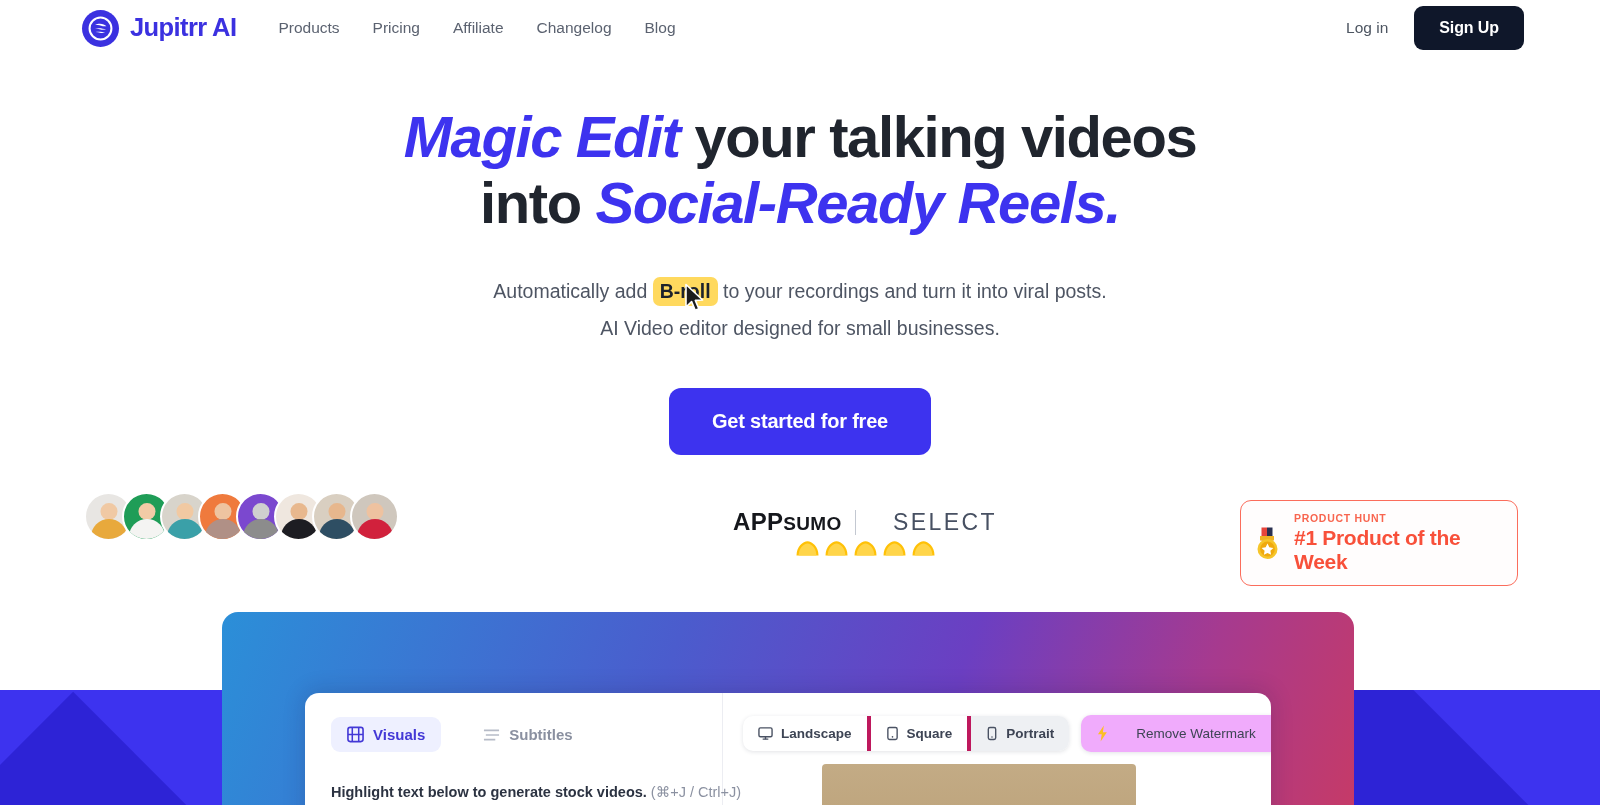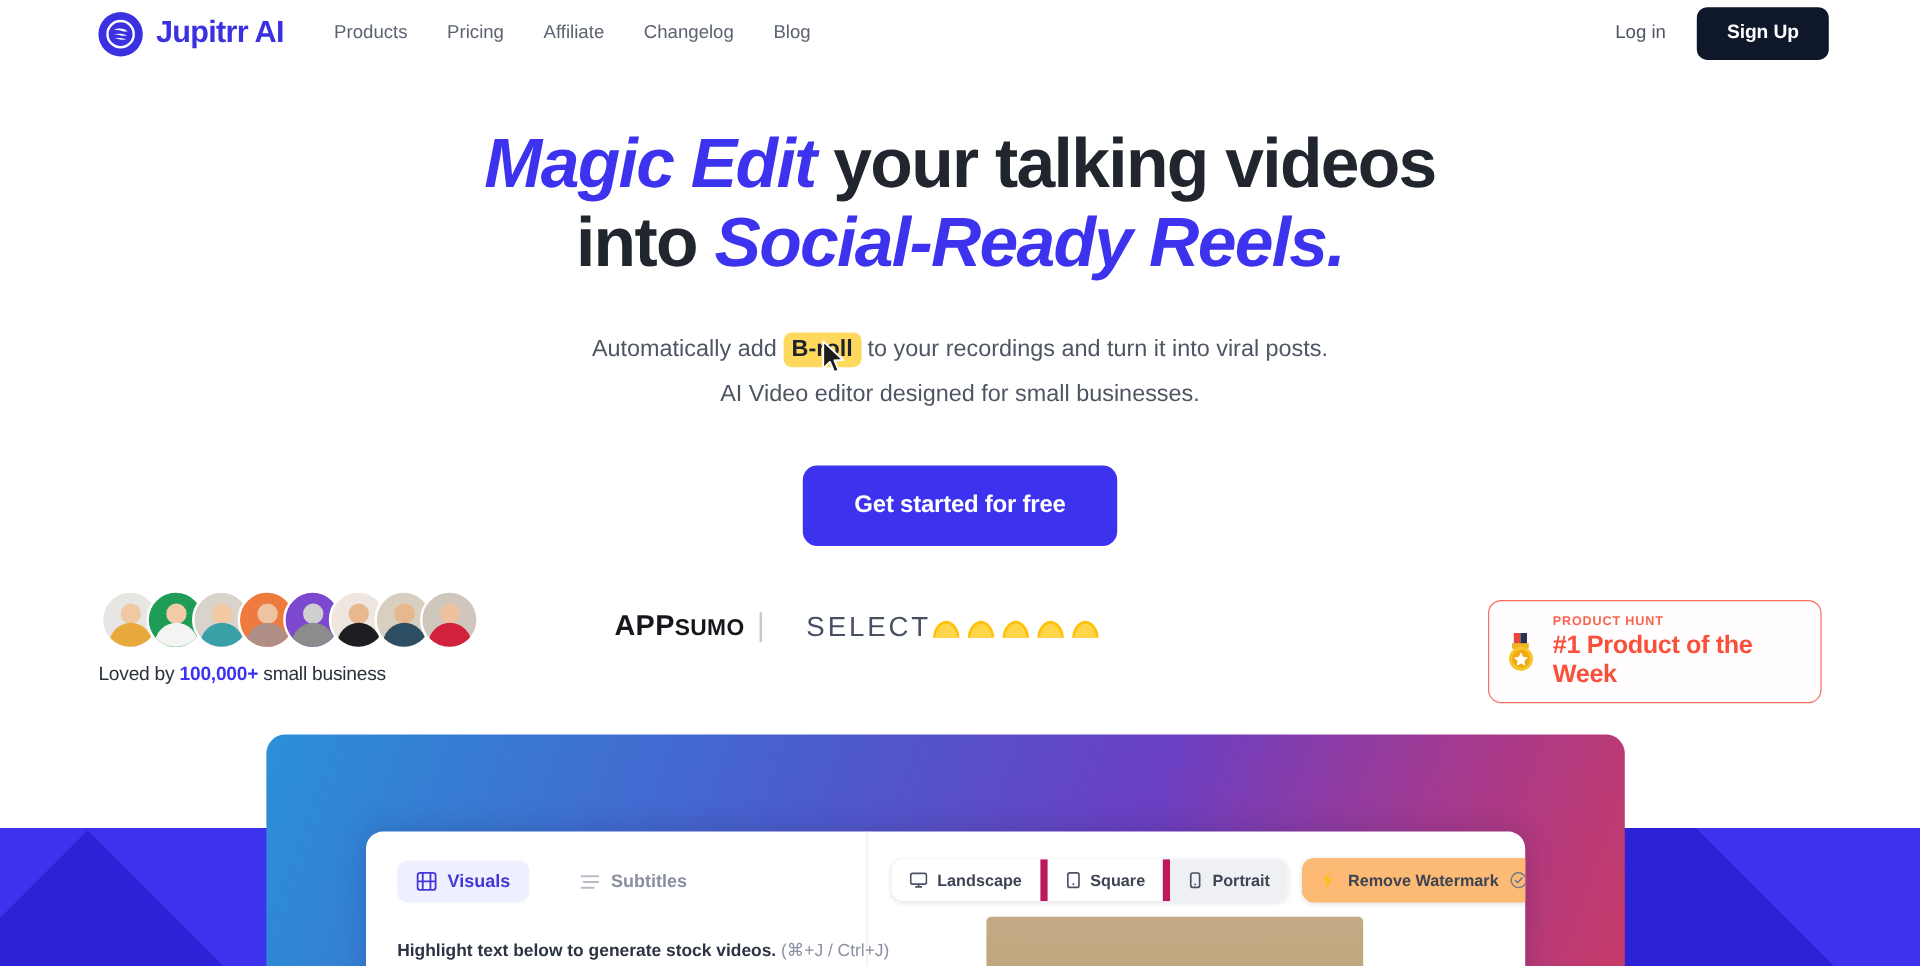"APPSUMO" .proof-mid { flex-direction: none -> column }
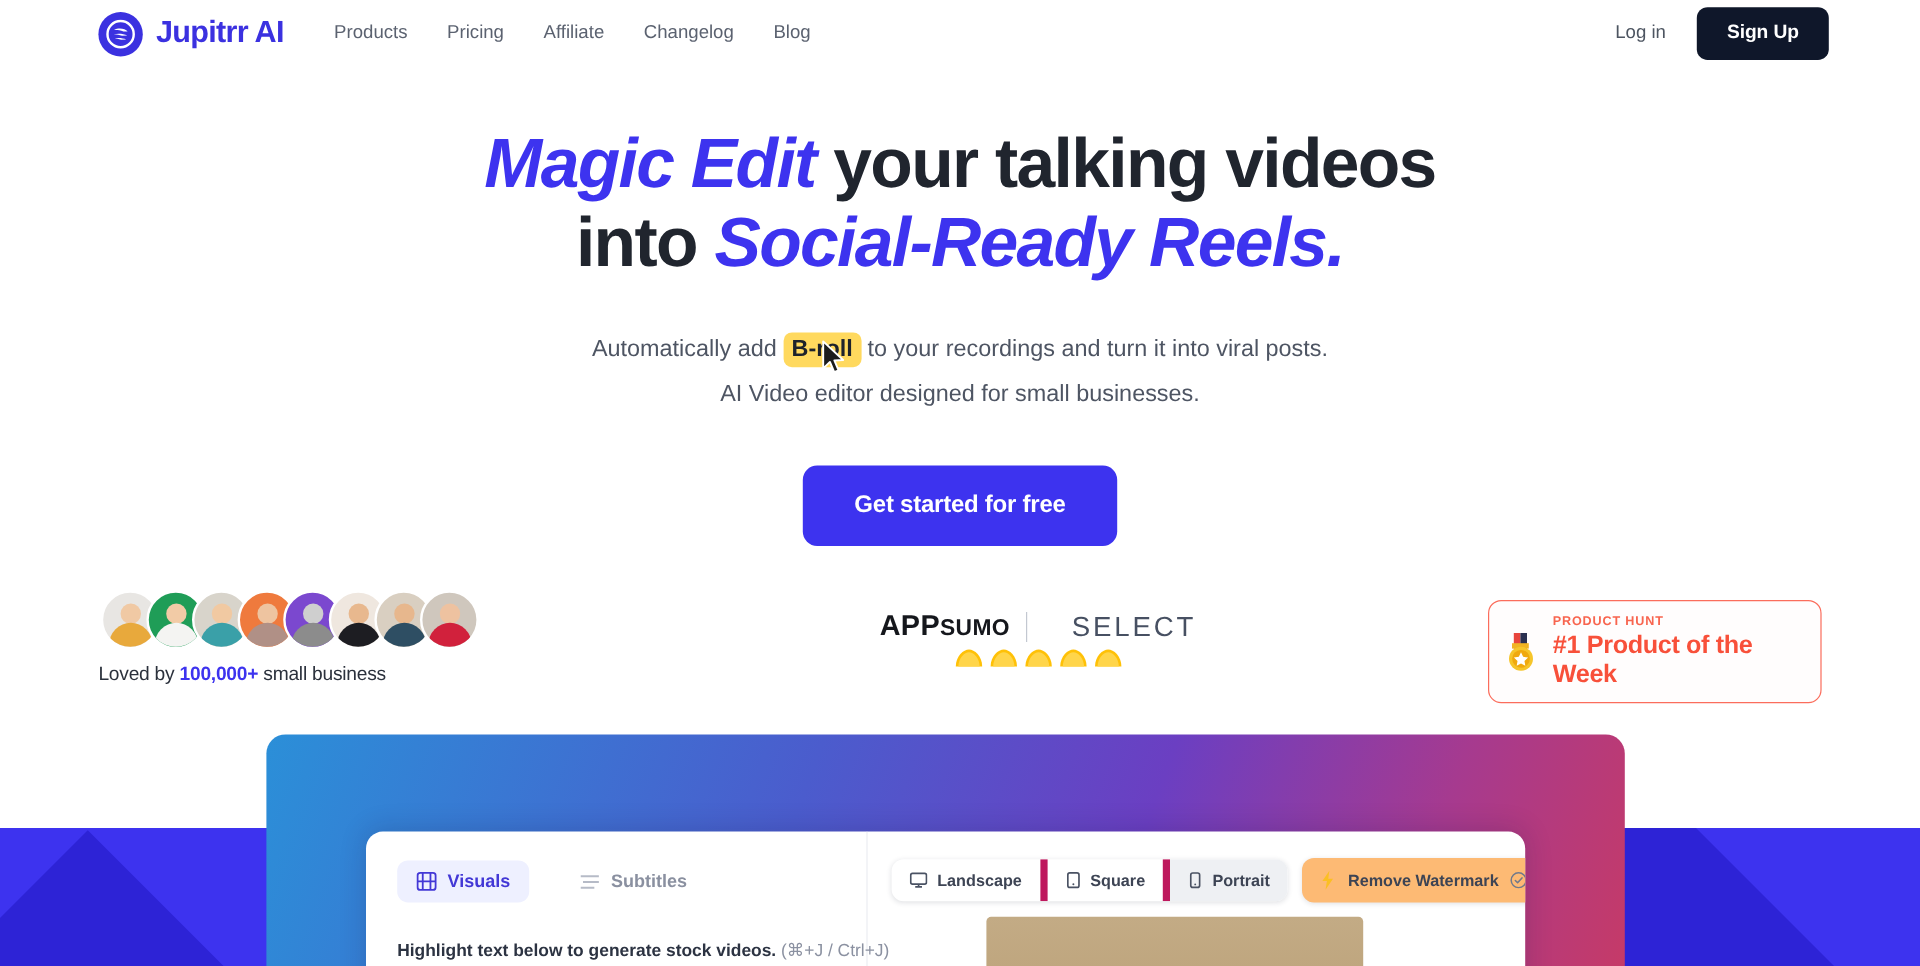"Loved by 100,000+ small business" div.loved { html: <div> <span>Loved by </span><b>100,000+</b><span> small business</span> </div> -> none }
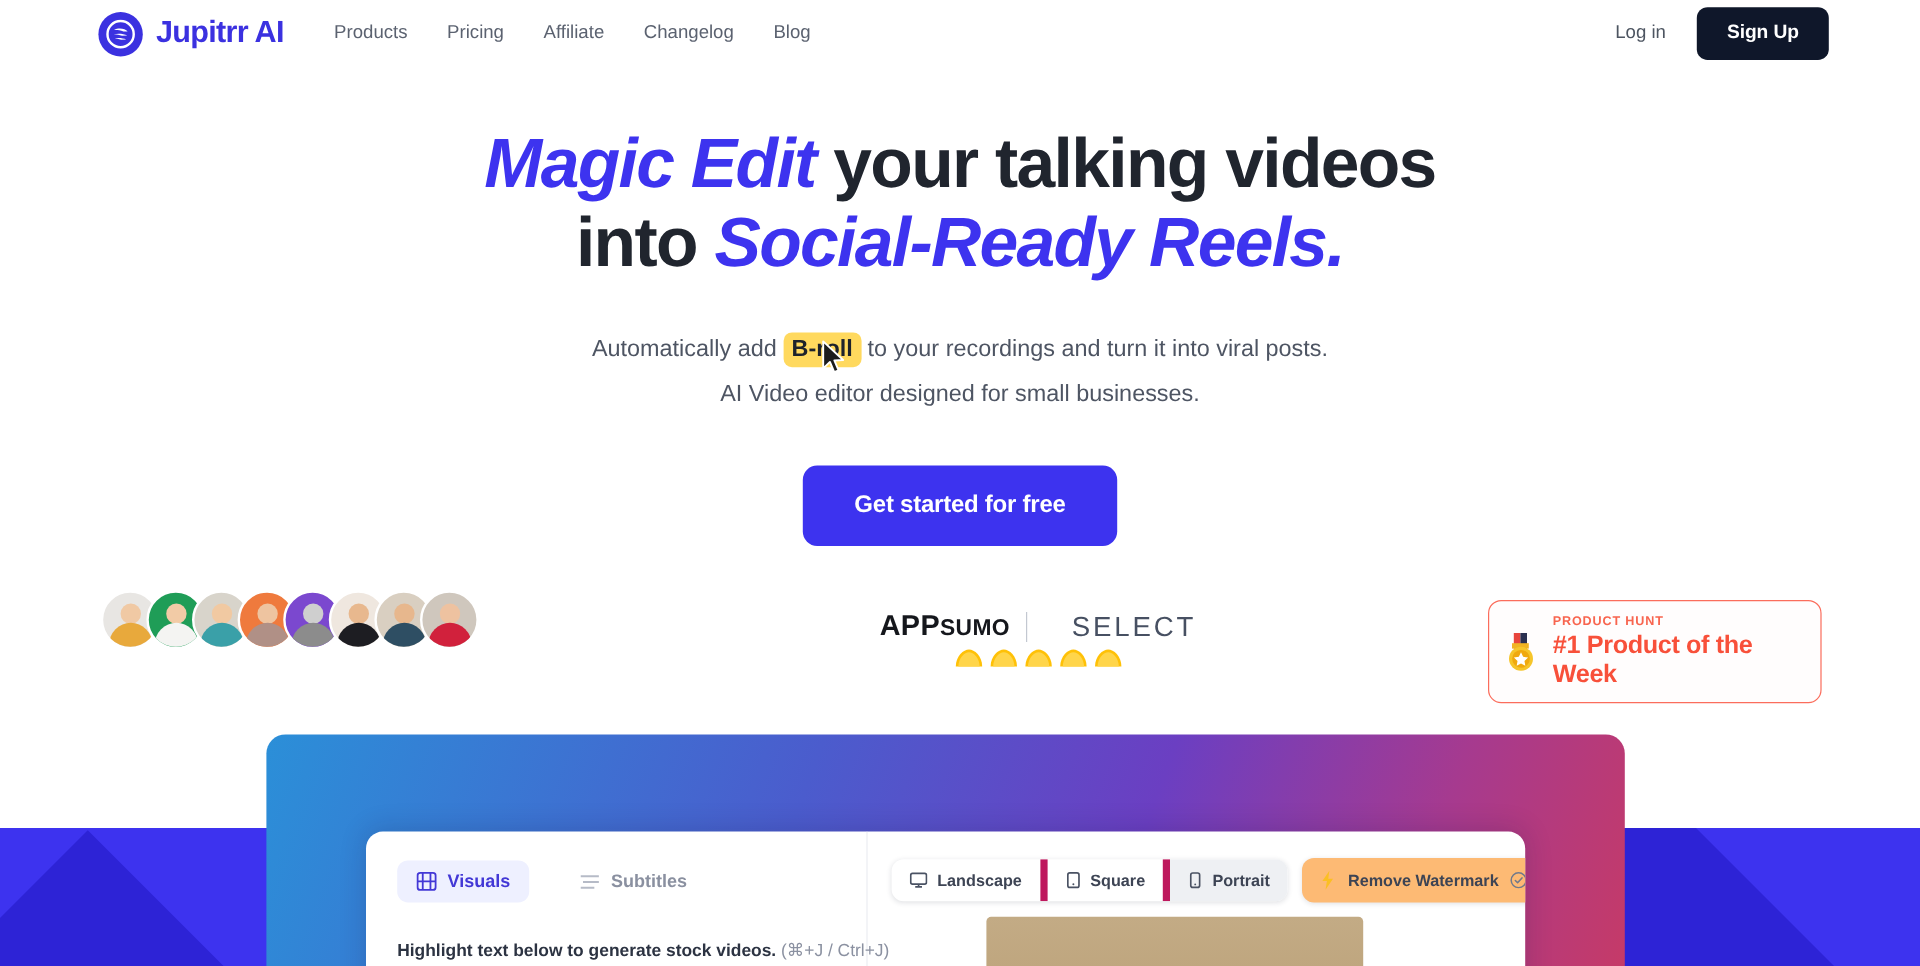"Landscape" .ratio { border-right: 6px solid #be185d -> 4px solid #be185d }
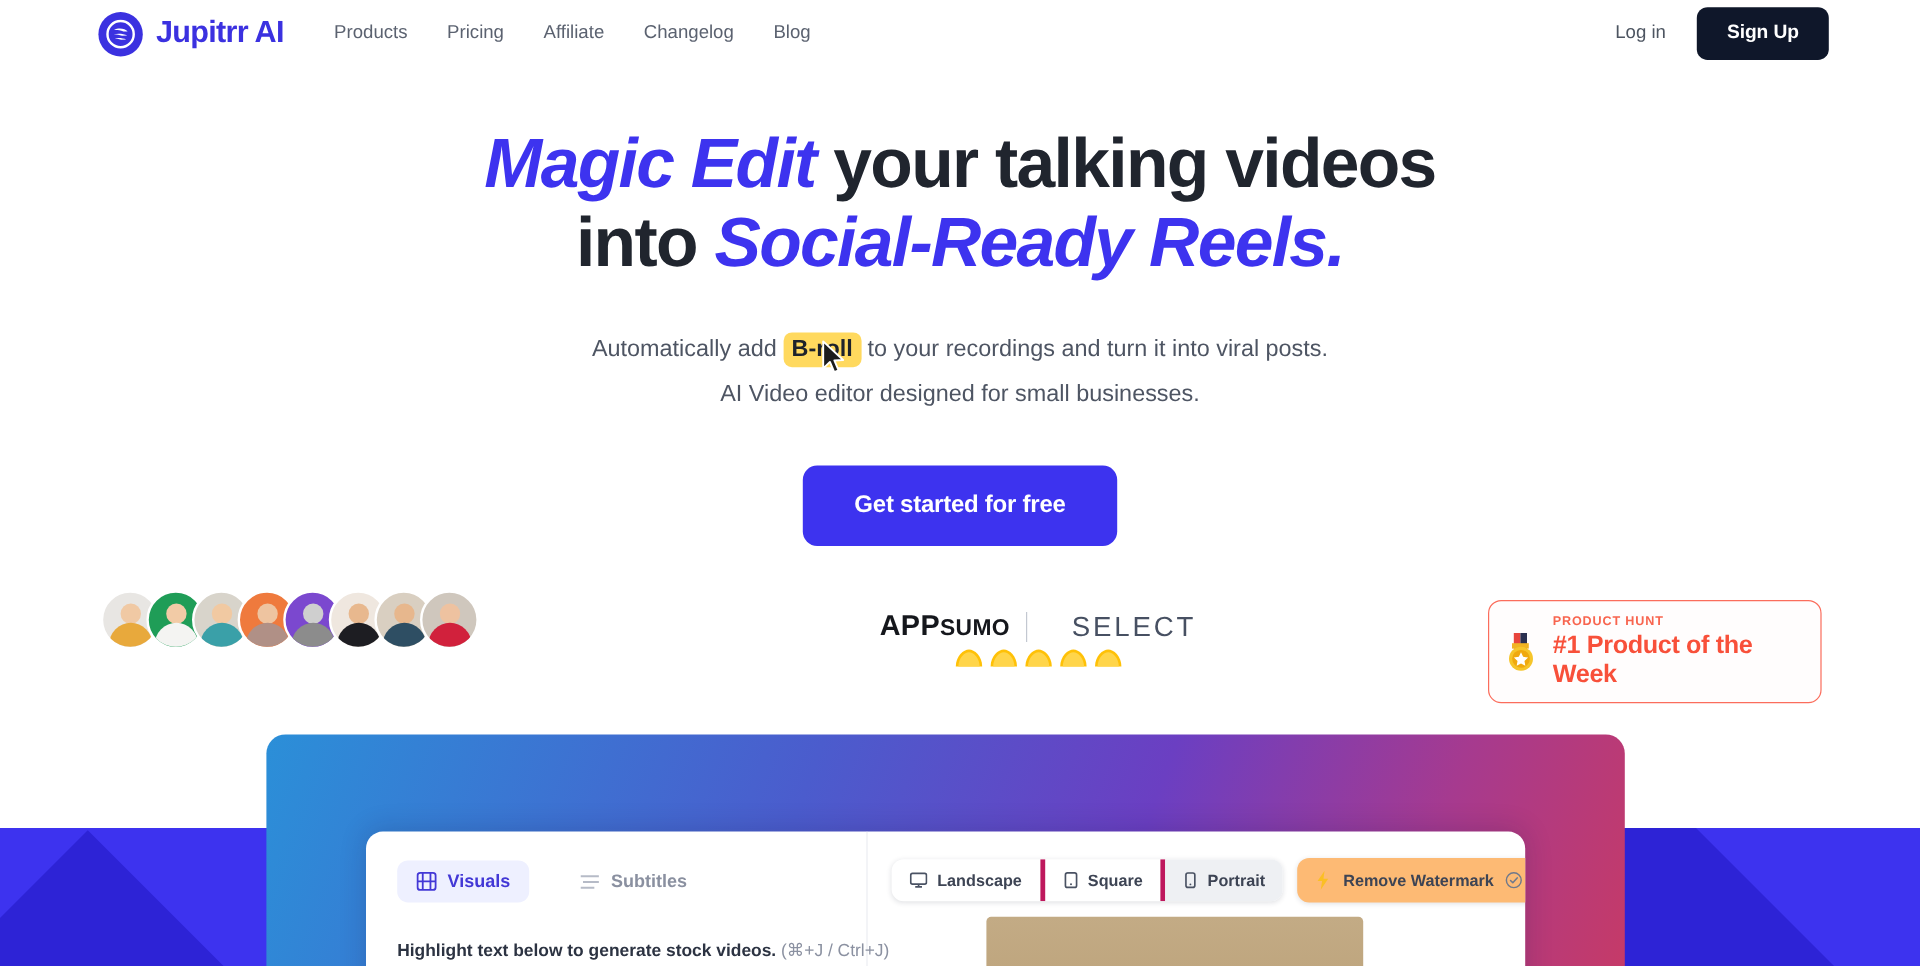"Remove Watermark" .watermark { background: #fdba74 -> #f0abfc; font-weight: 700 -> 400; gap: 9px -> 26px }
